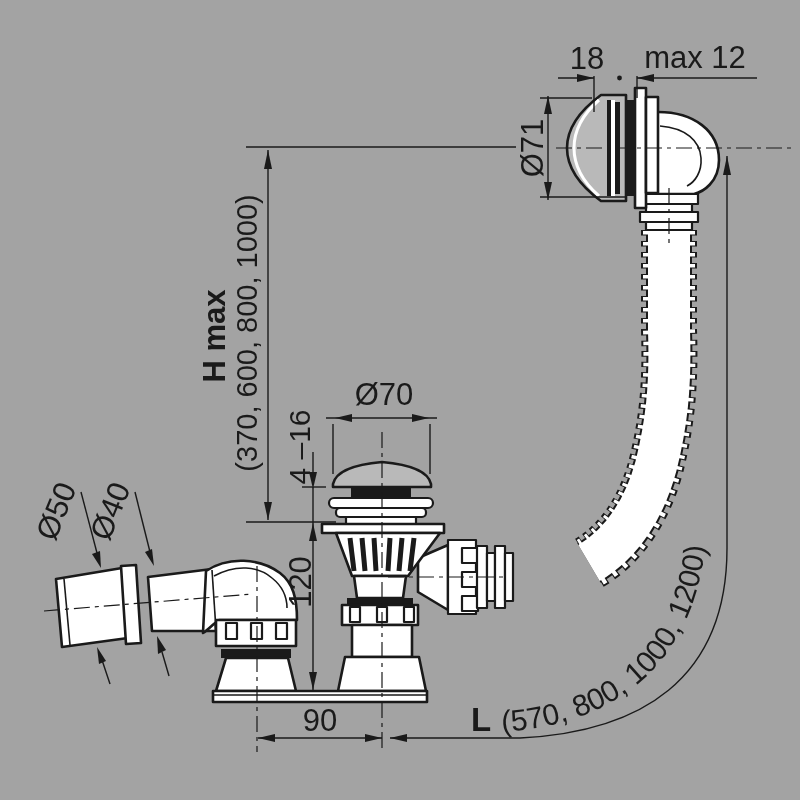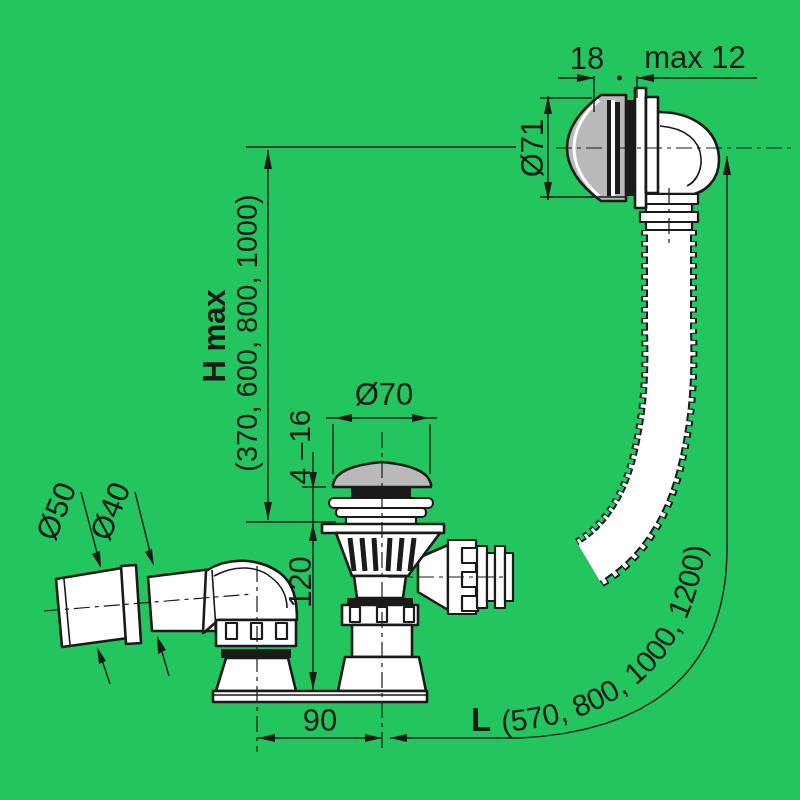"18" .stage { background: #22c55e -> #a3a3a3 }
